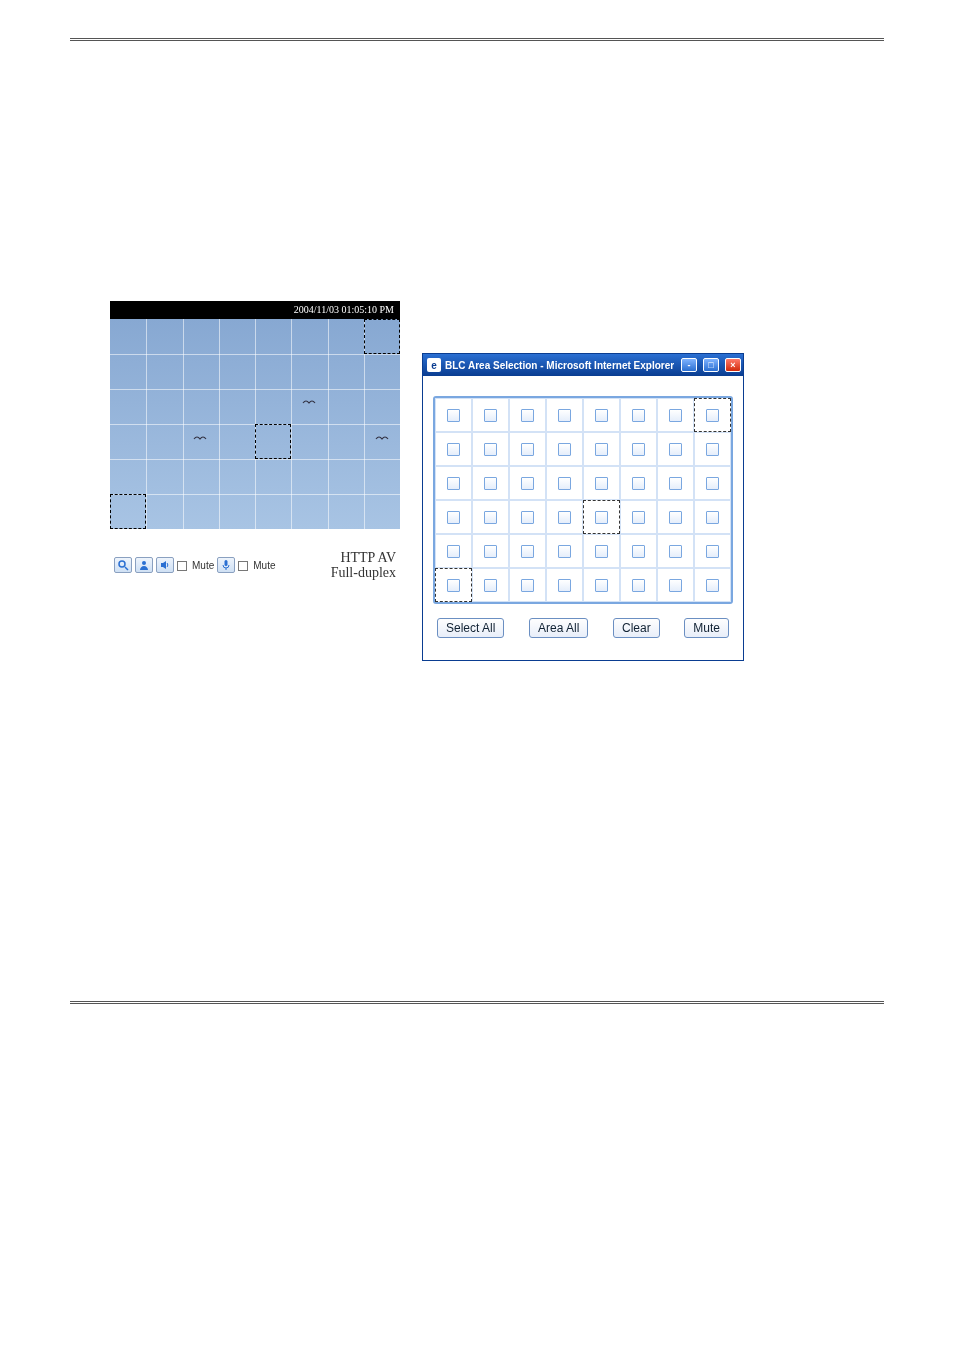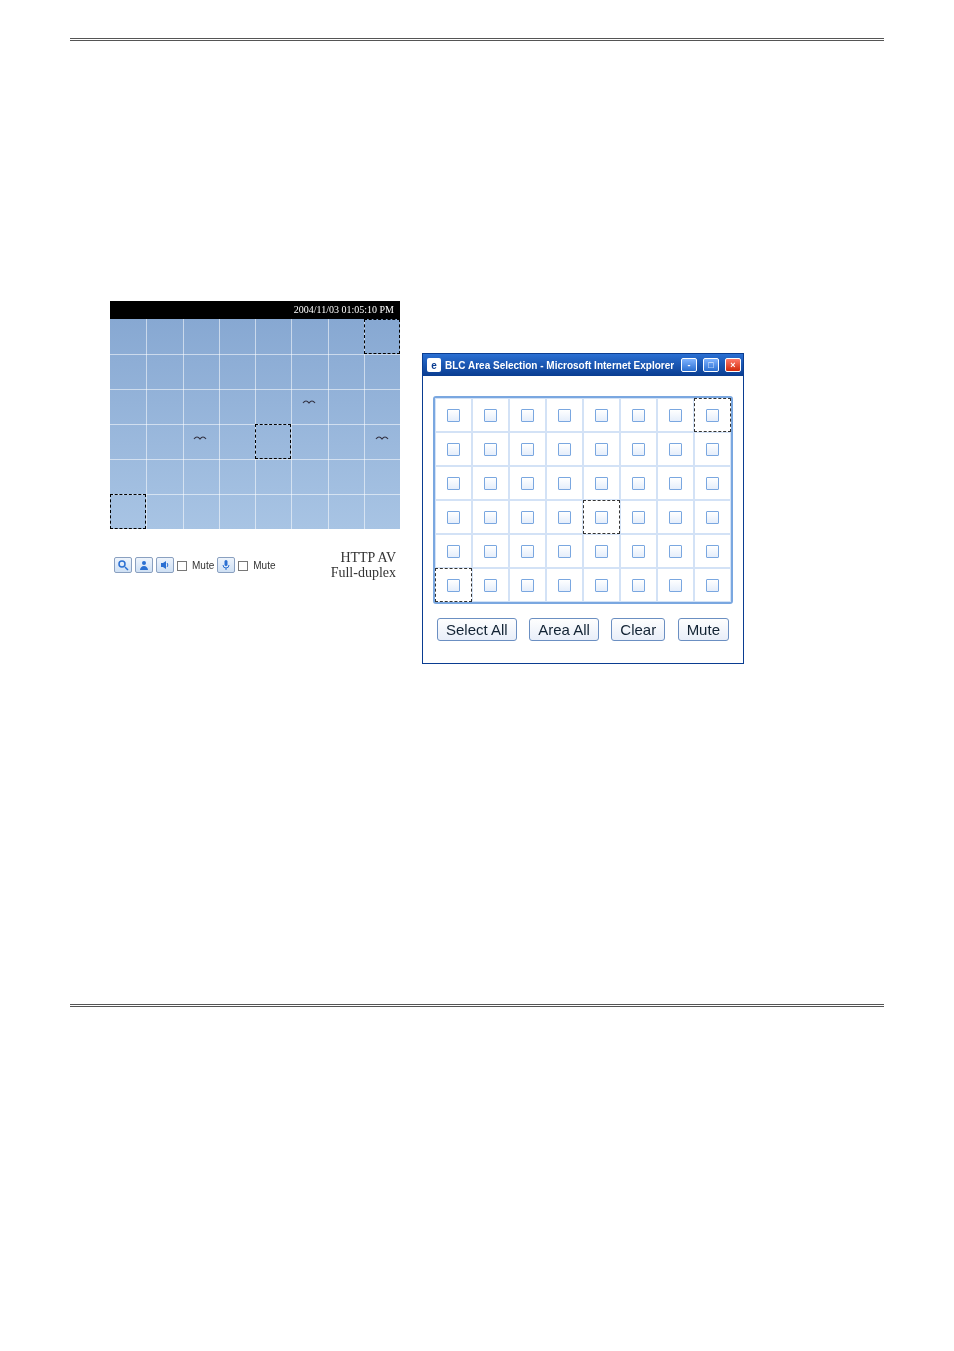"Select All" .ie-btn { font-size: 15px -> 12px }
